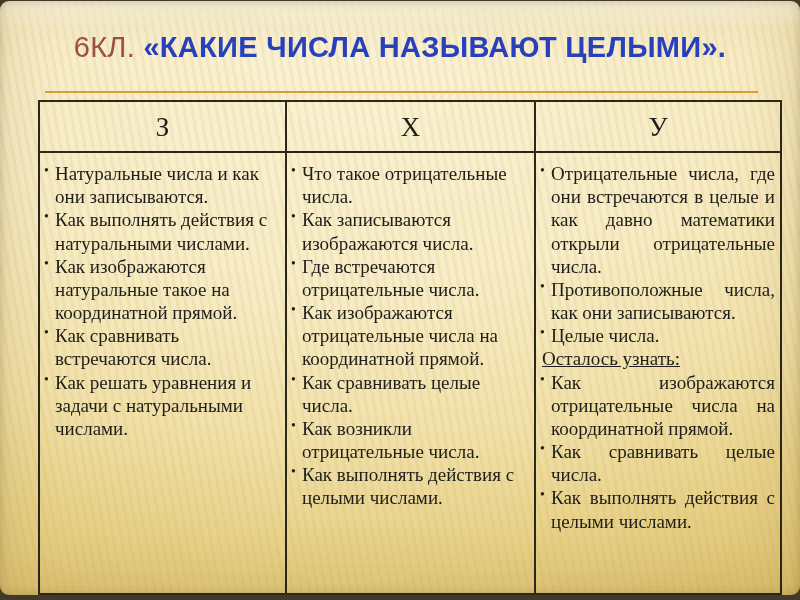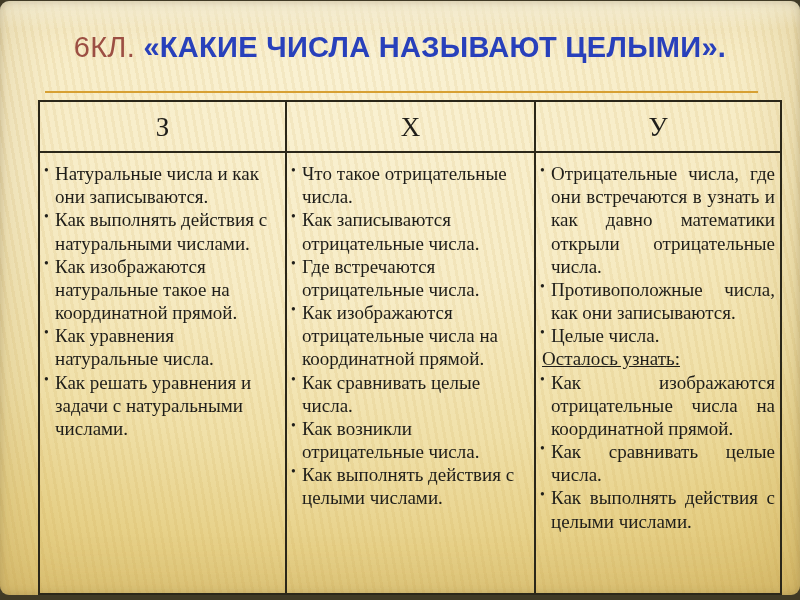"Отрицательные числа, где они встречаются" li.item { text: узнать -> целые }
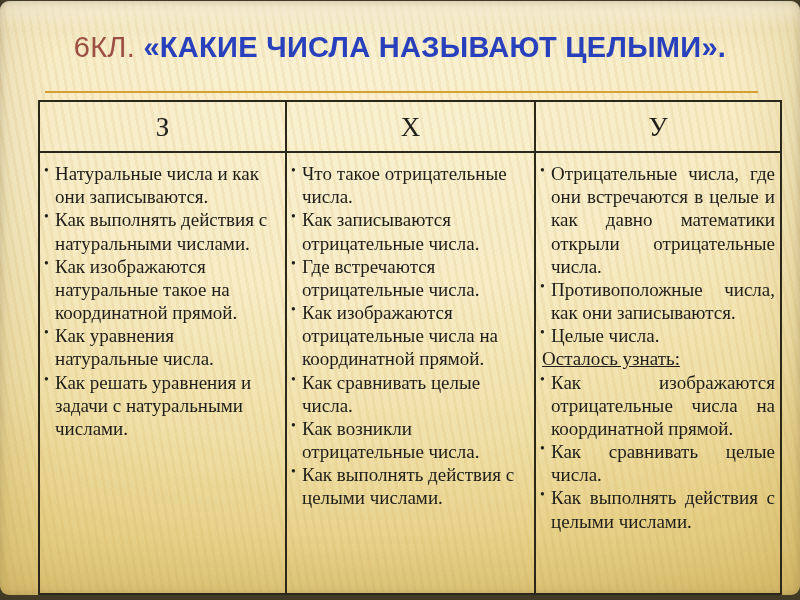"Как записываются отрицательные числа." li.item { text: отрицательные -> изображаются }
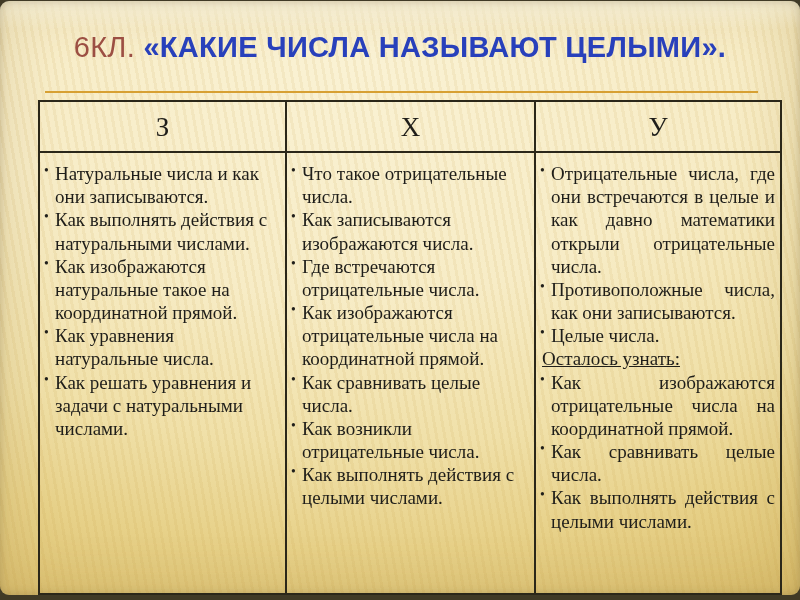"Как уравнения натуральные числа." li.item { text: уравнения натуральные -> сравнивать встречаются }
